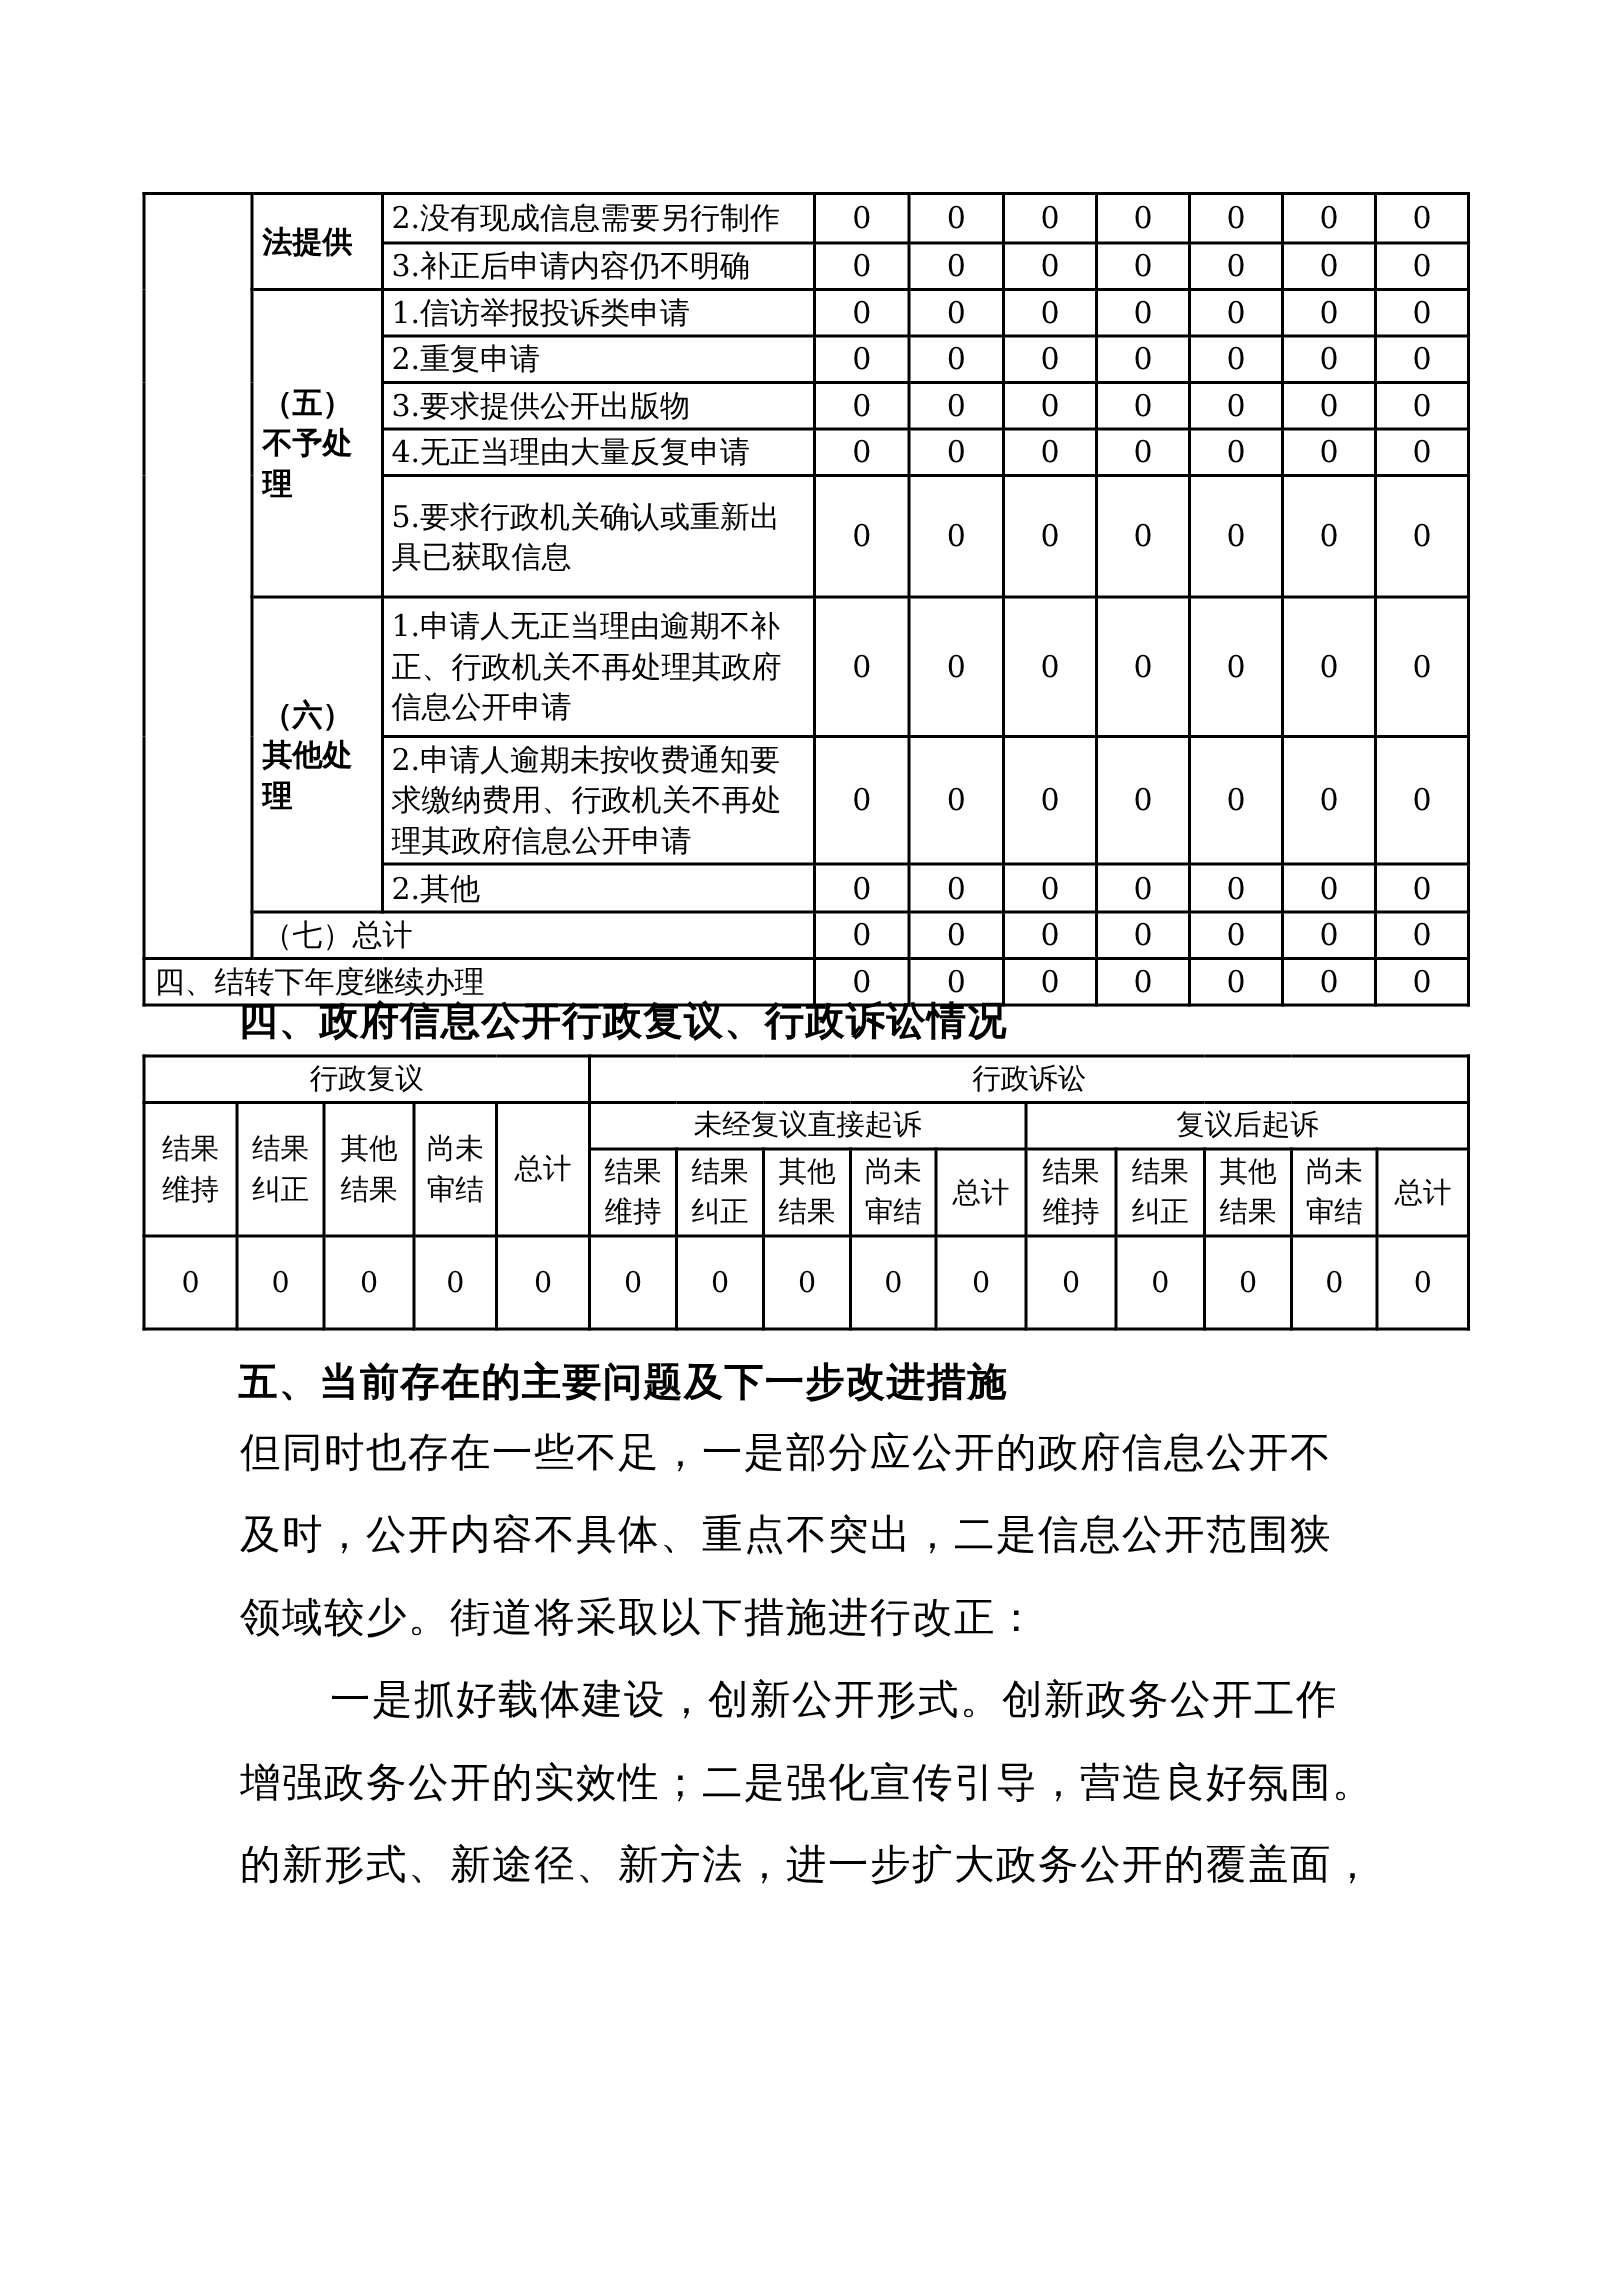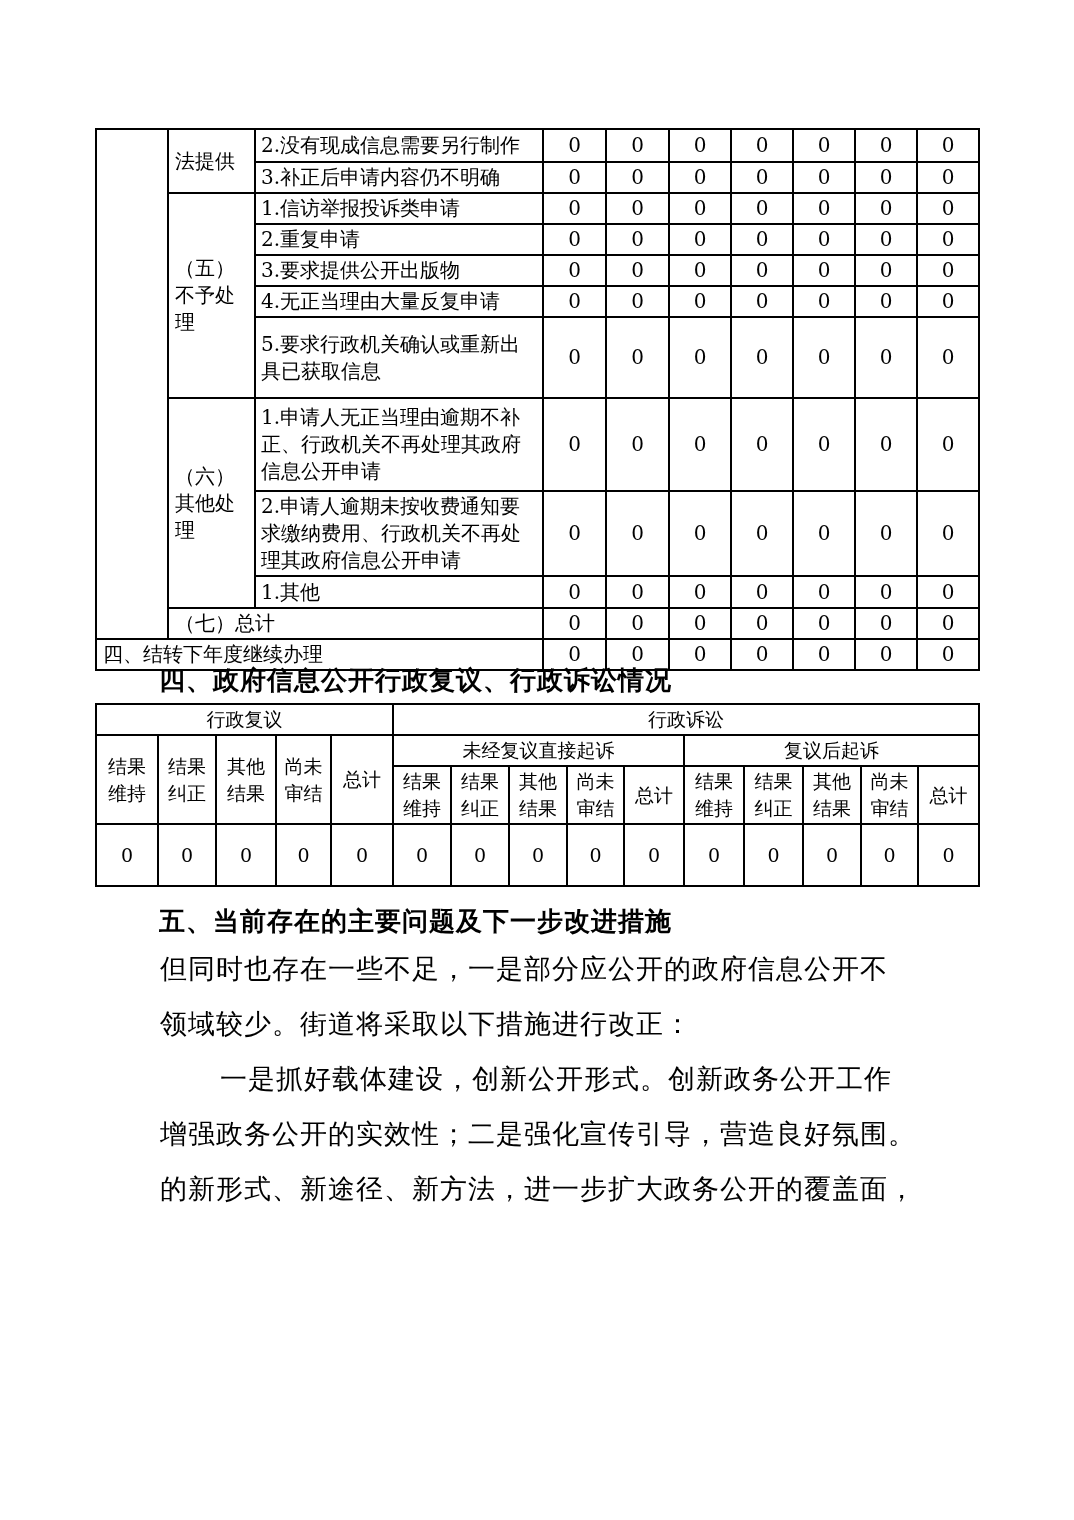"法提供" #t1 td.grp { font-weight: none -> bold }
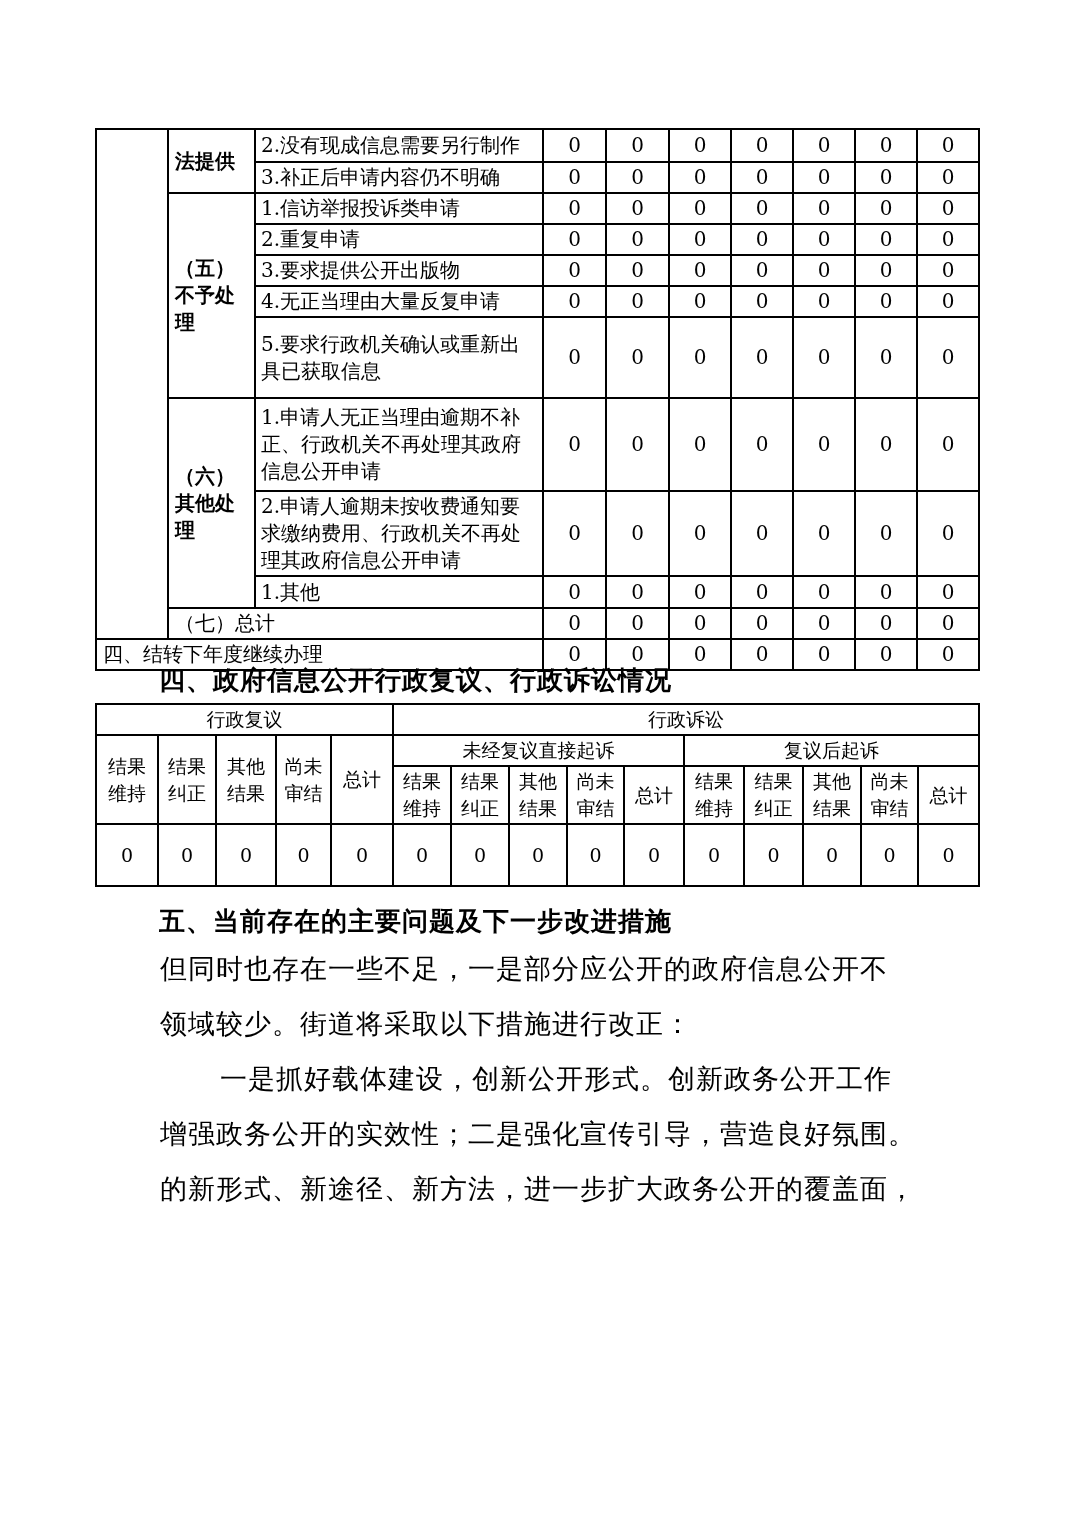"1.其他" td.lbl { text: 1 -> 2 }
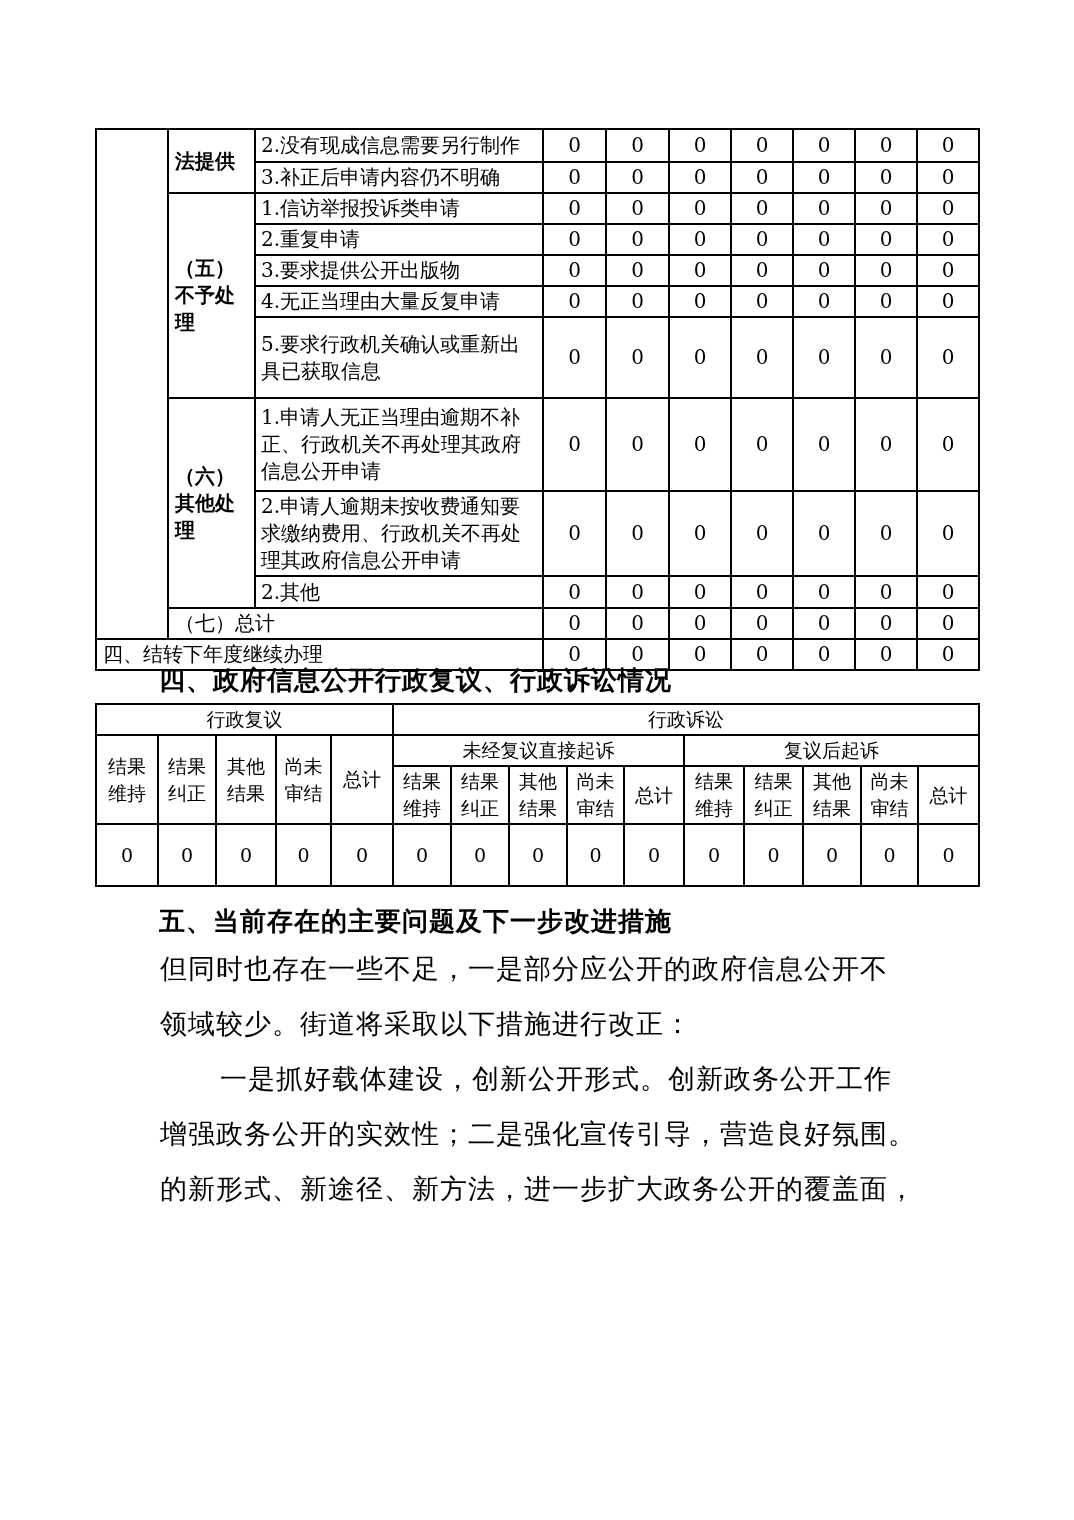"及时，公开内容不具体、重点不突出，二是信息公开范围狭" div.pline { html: none -> <div>及时，公开内容不具体、重点不突出，二是信息公开范围狭</div> }
